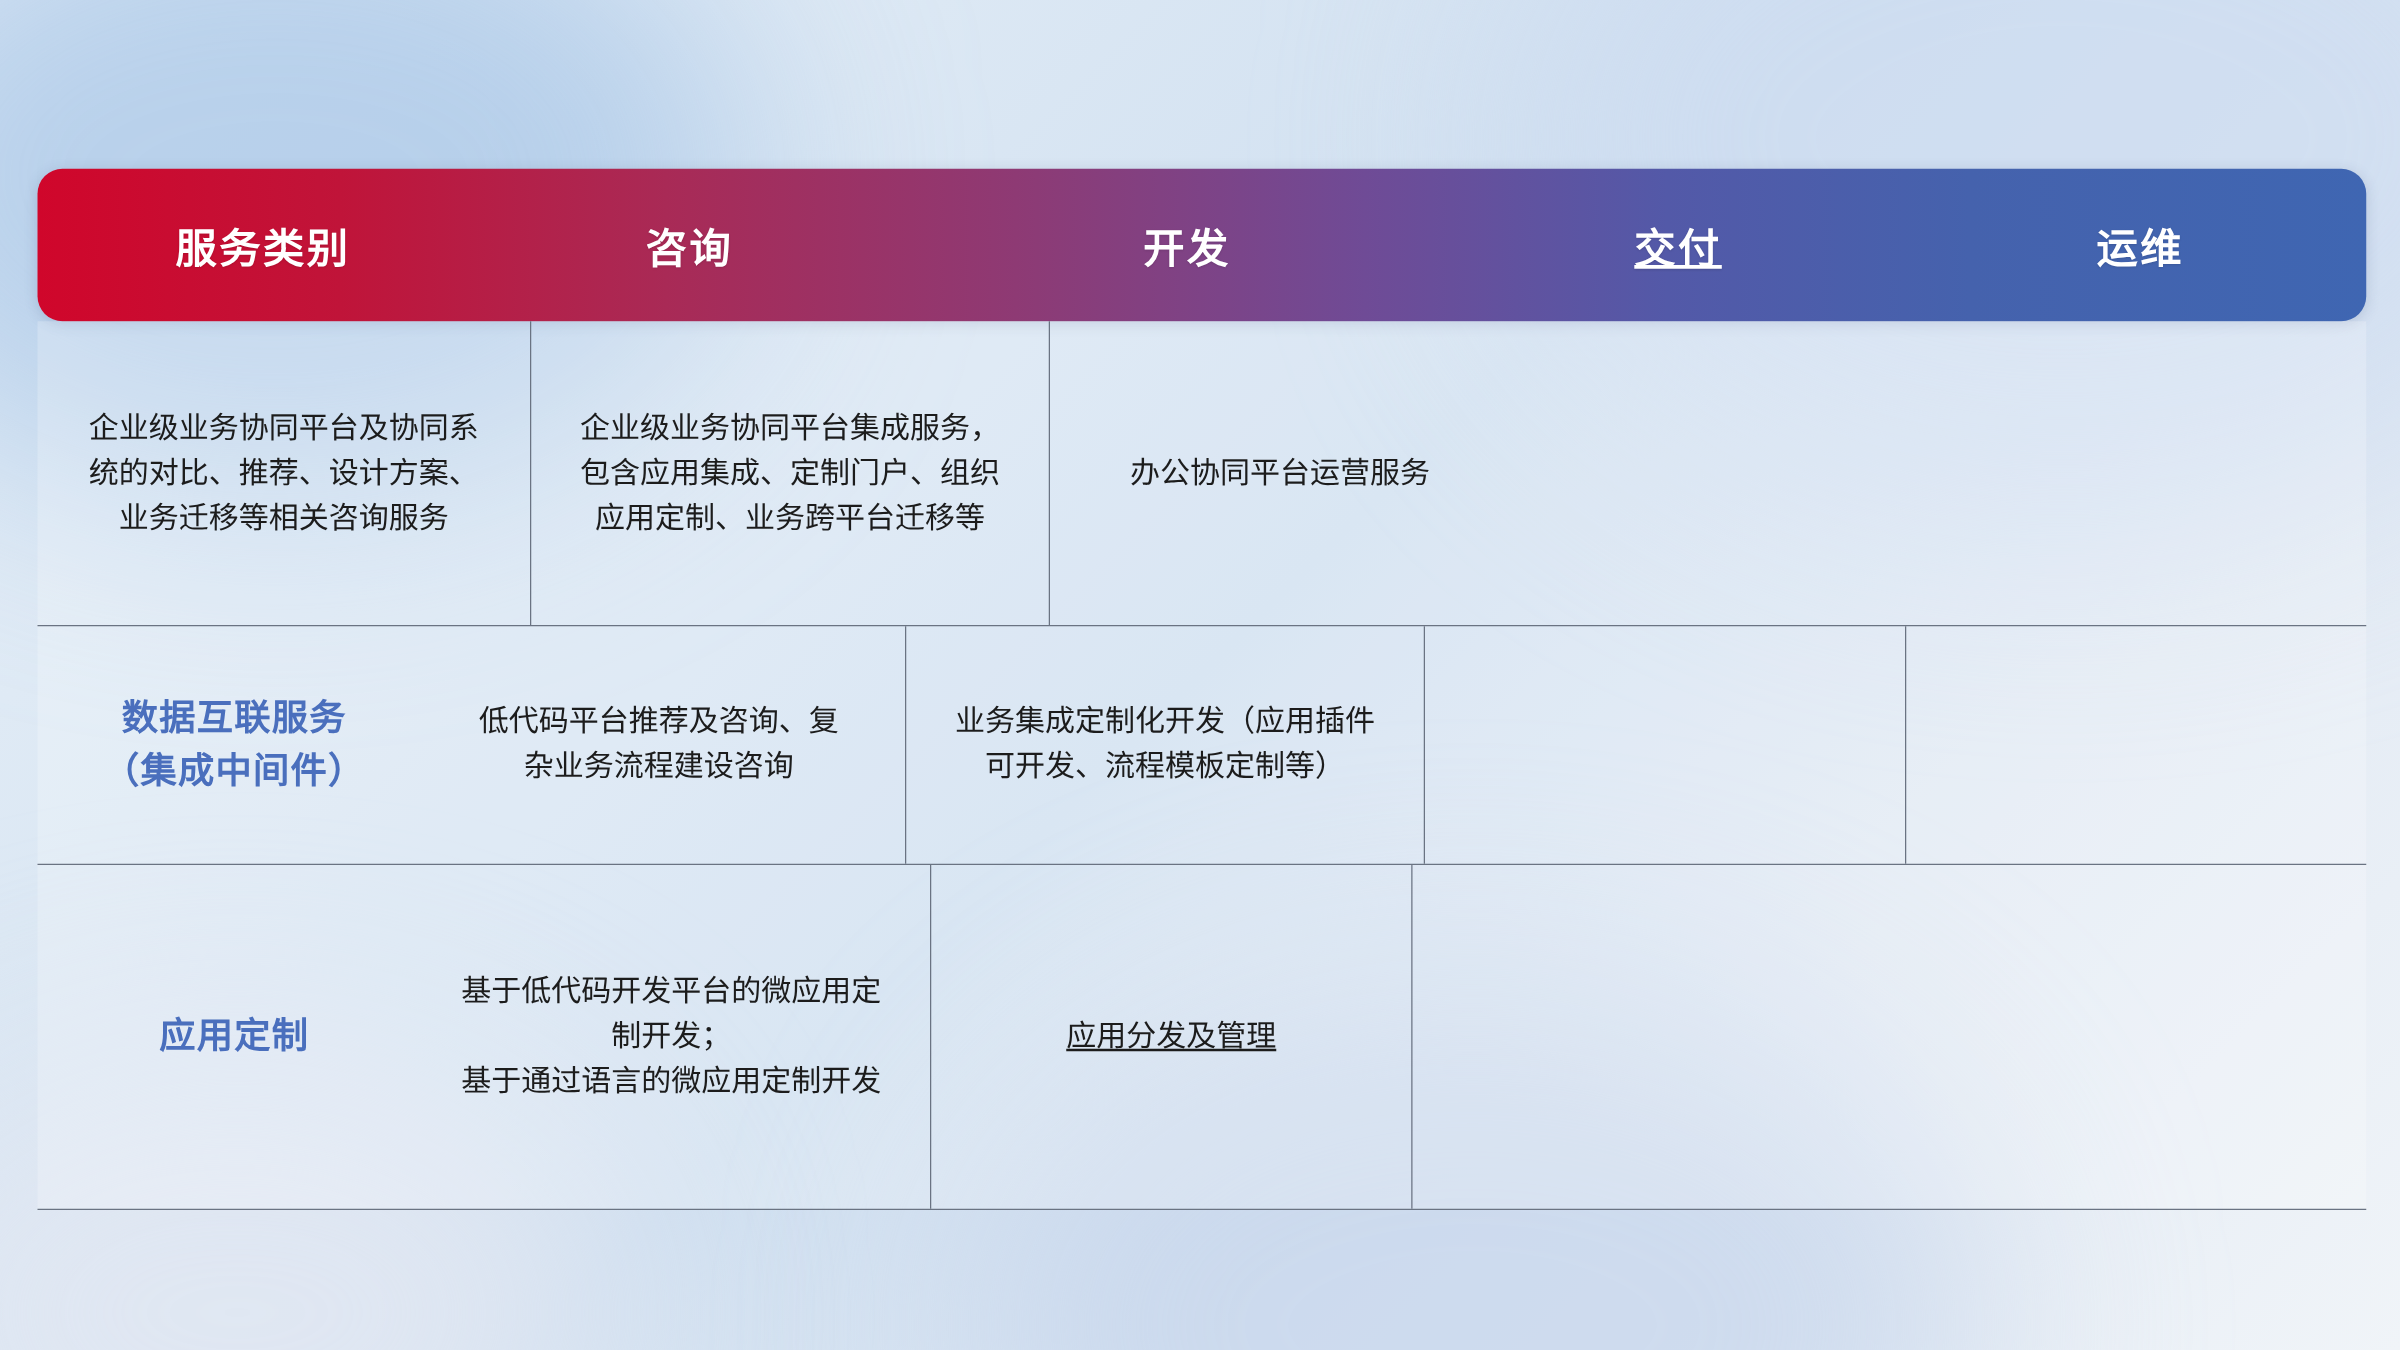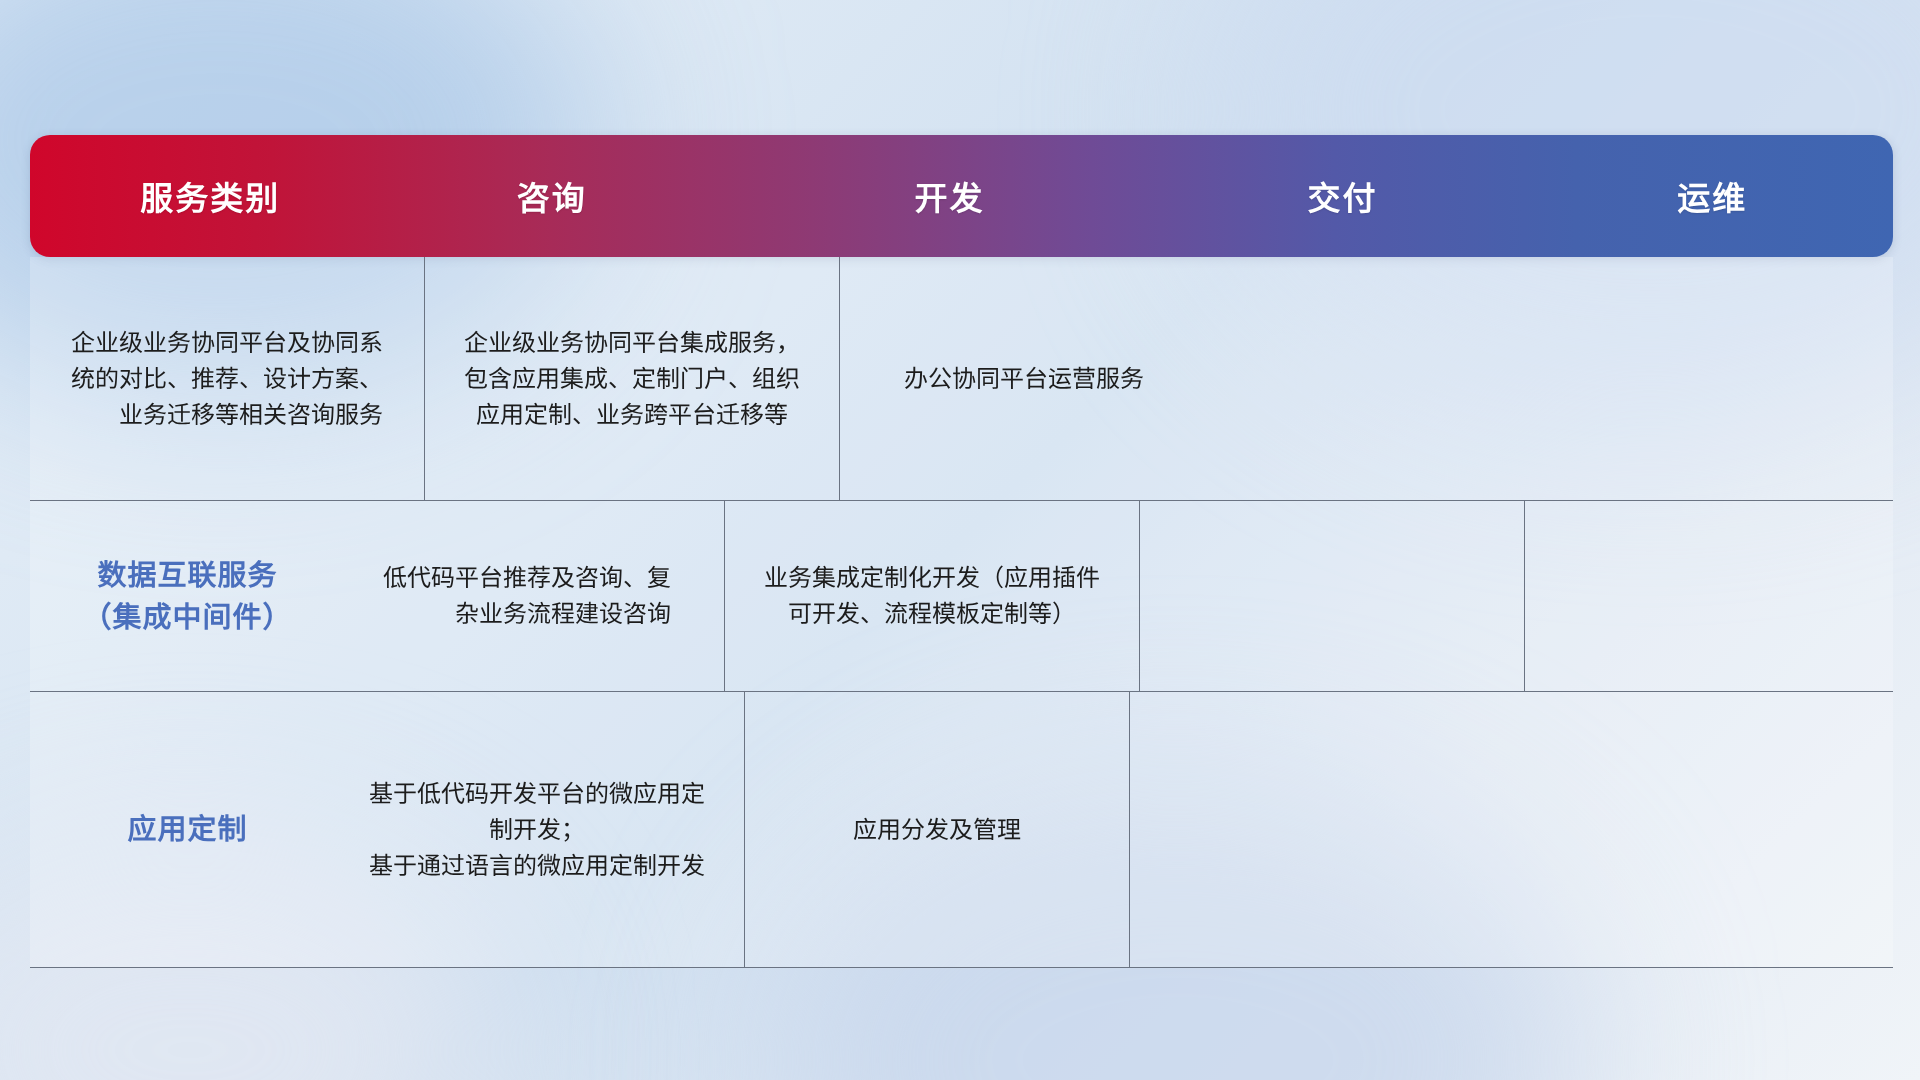"咨询" .c1 { text-align: right -> none }
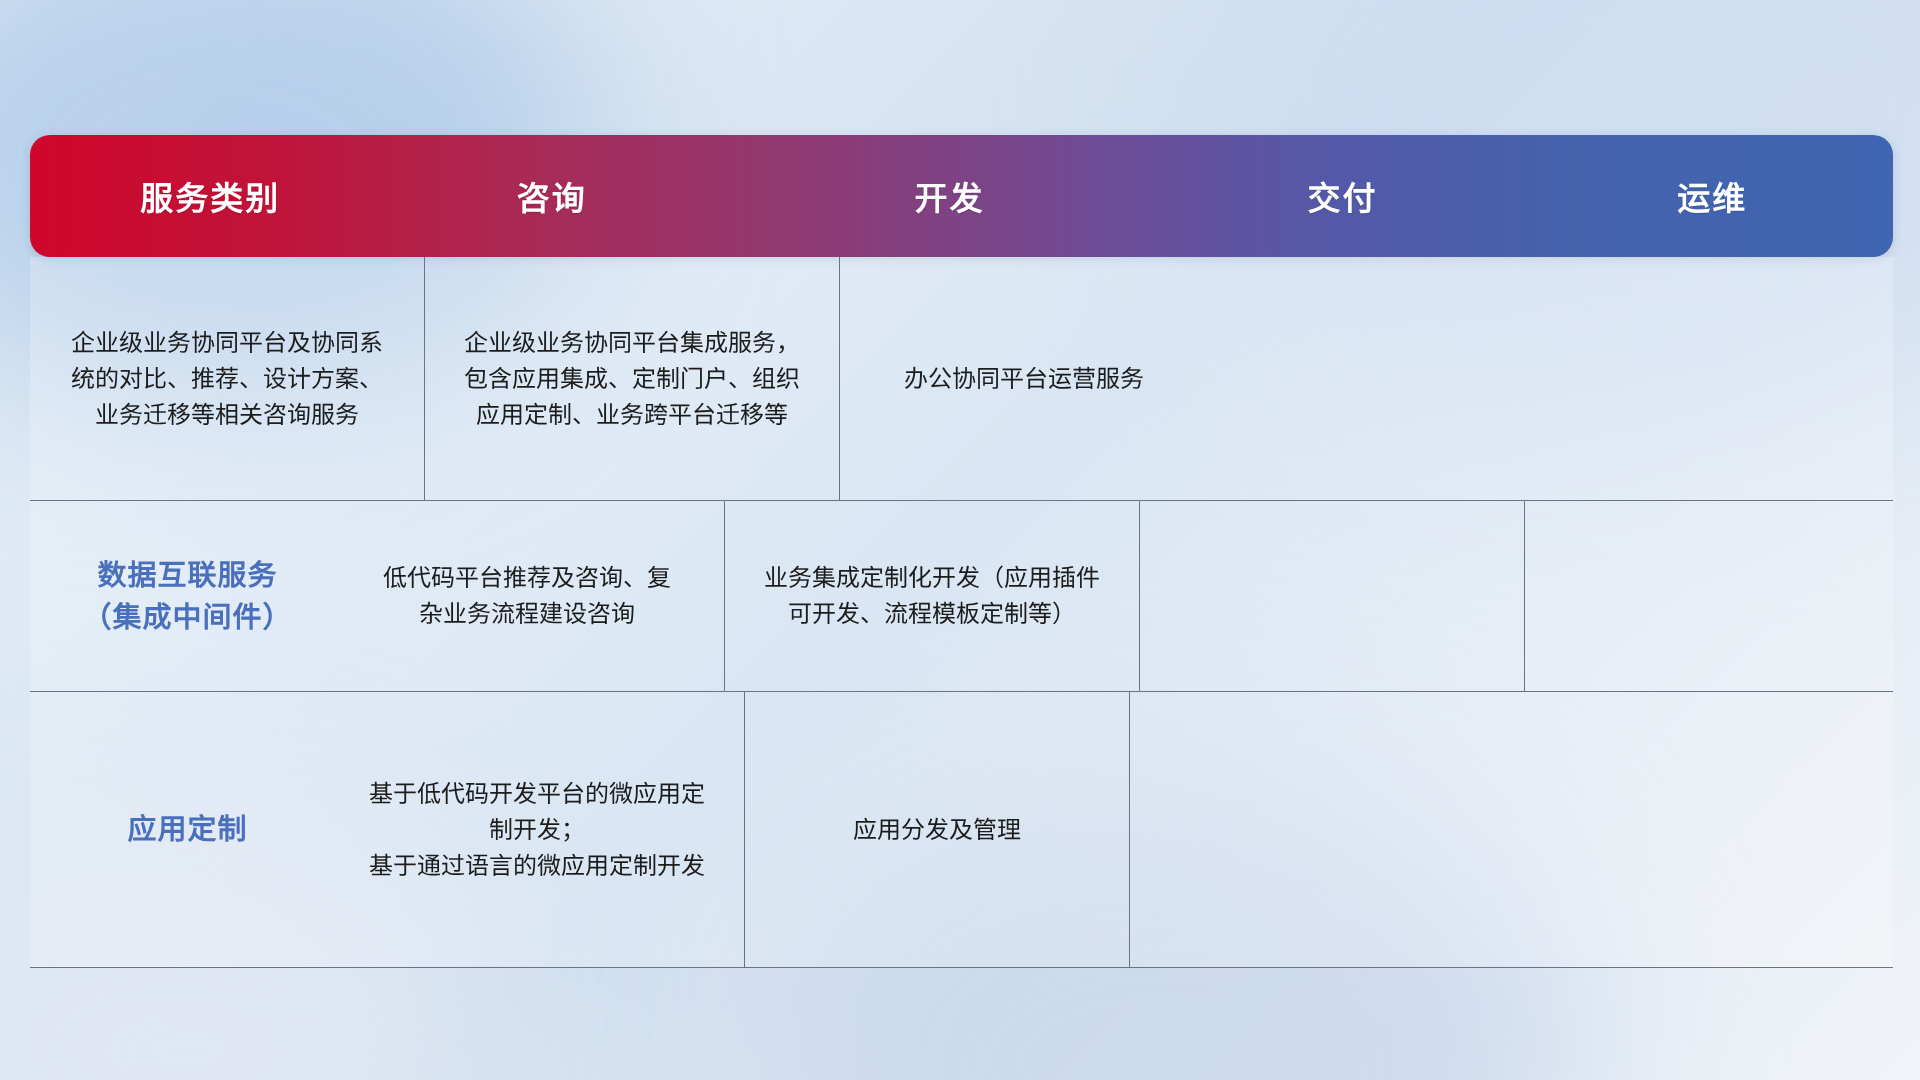"交付" .c3 { text-decoration: none -> underline }
